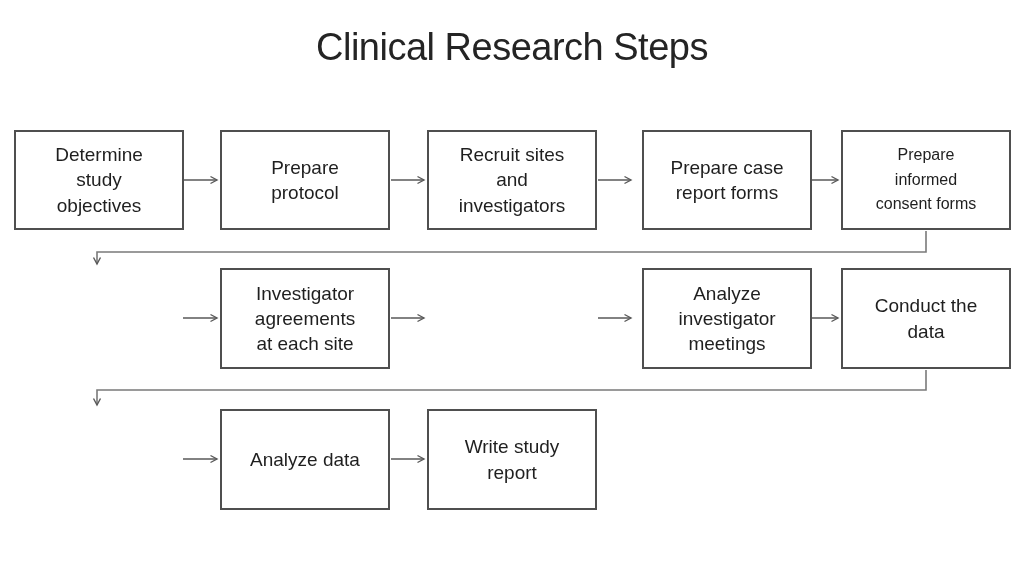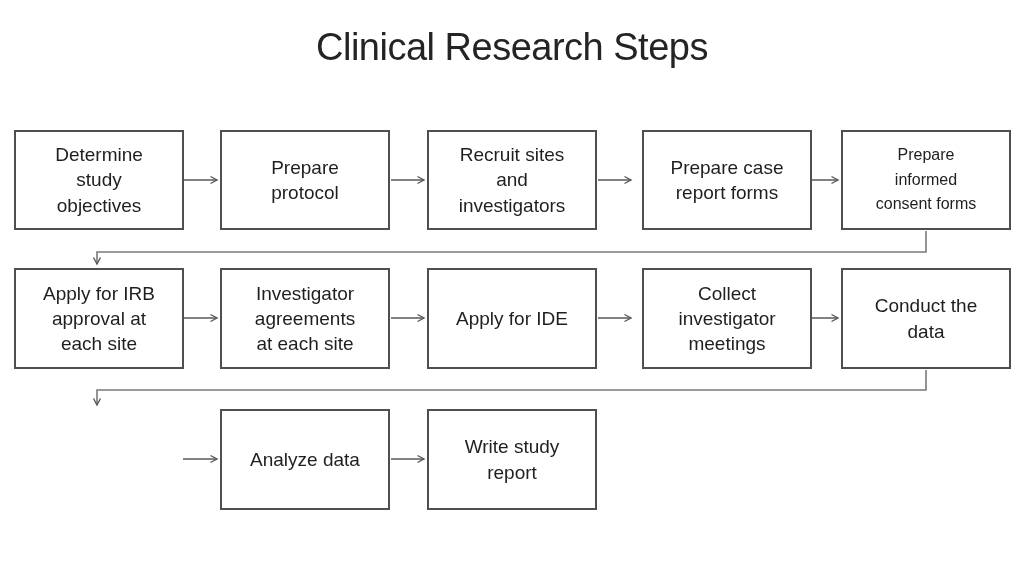"Apply for IRB" div.flow-box { html: <div>Apply for IRB approval at each site</div> -> none }
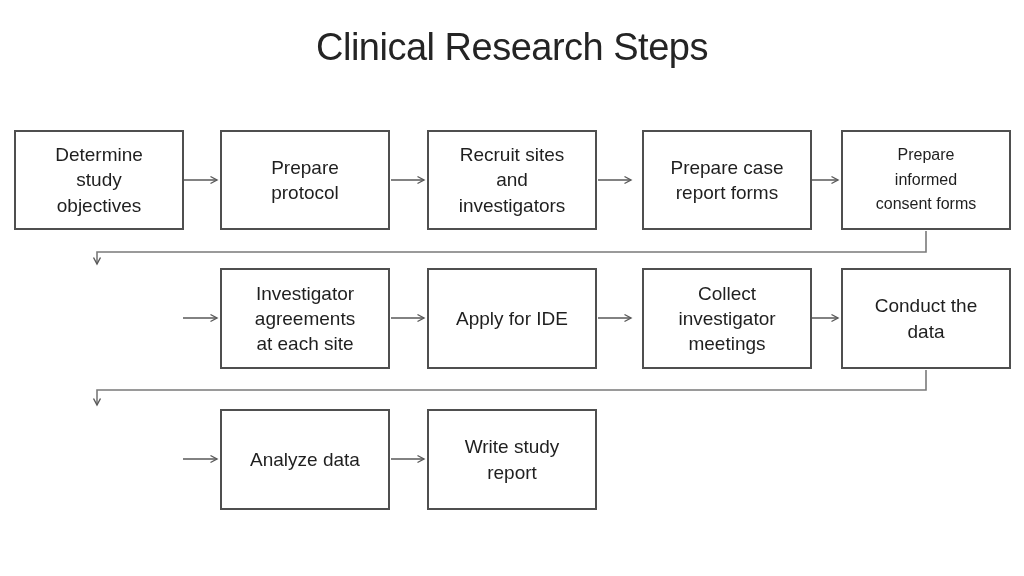"Collect" div.flow-box { text: Collect -> Analyze }
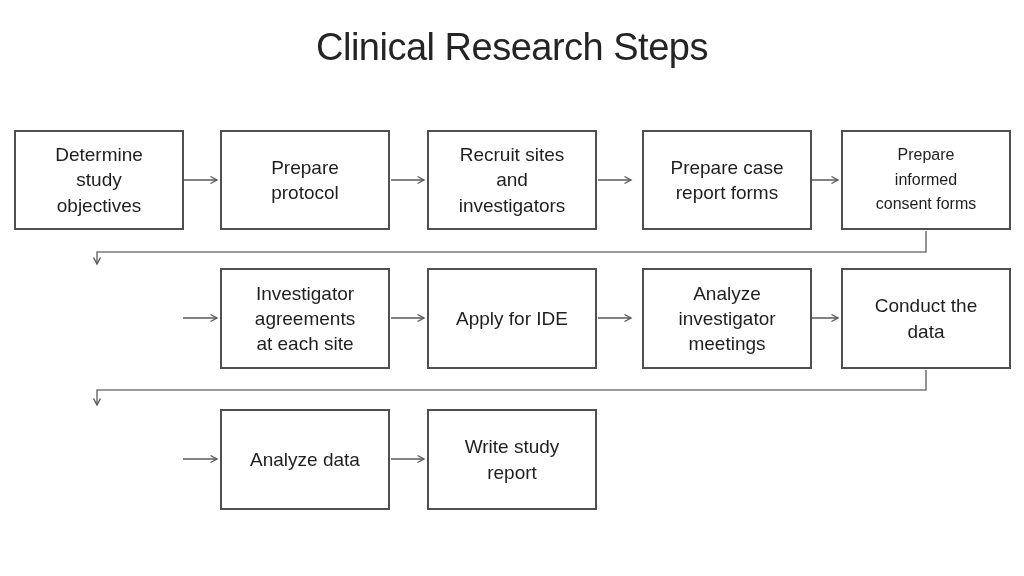"Apply for IDE" div.flow-box { html: <div>Apply for IDE</div> -> none }
